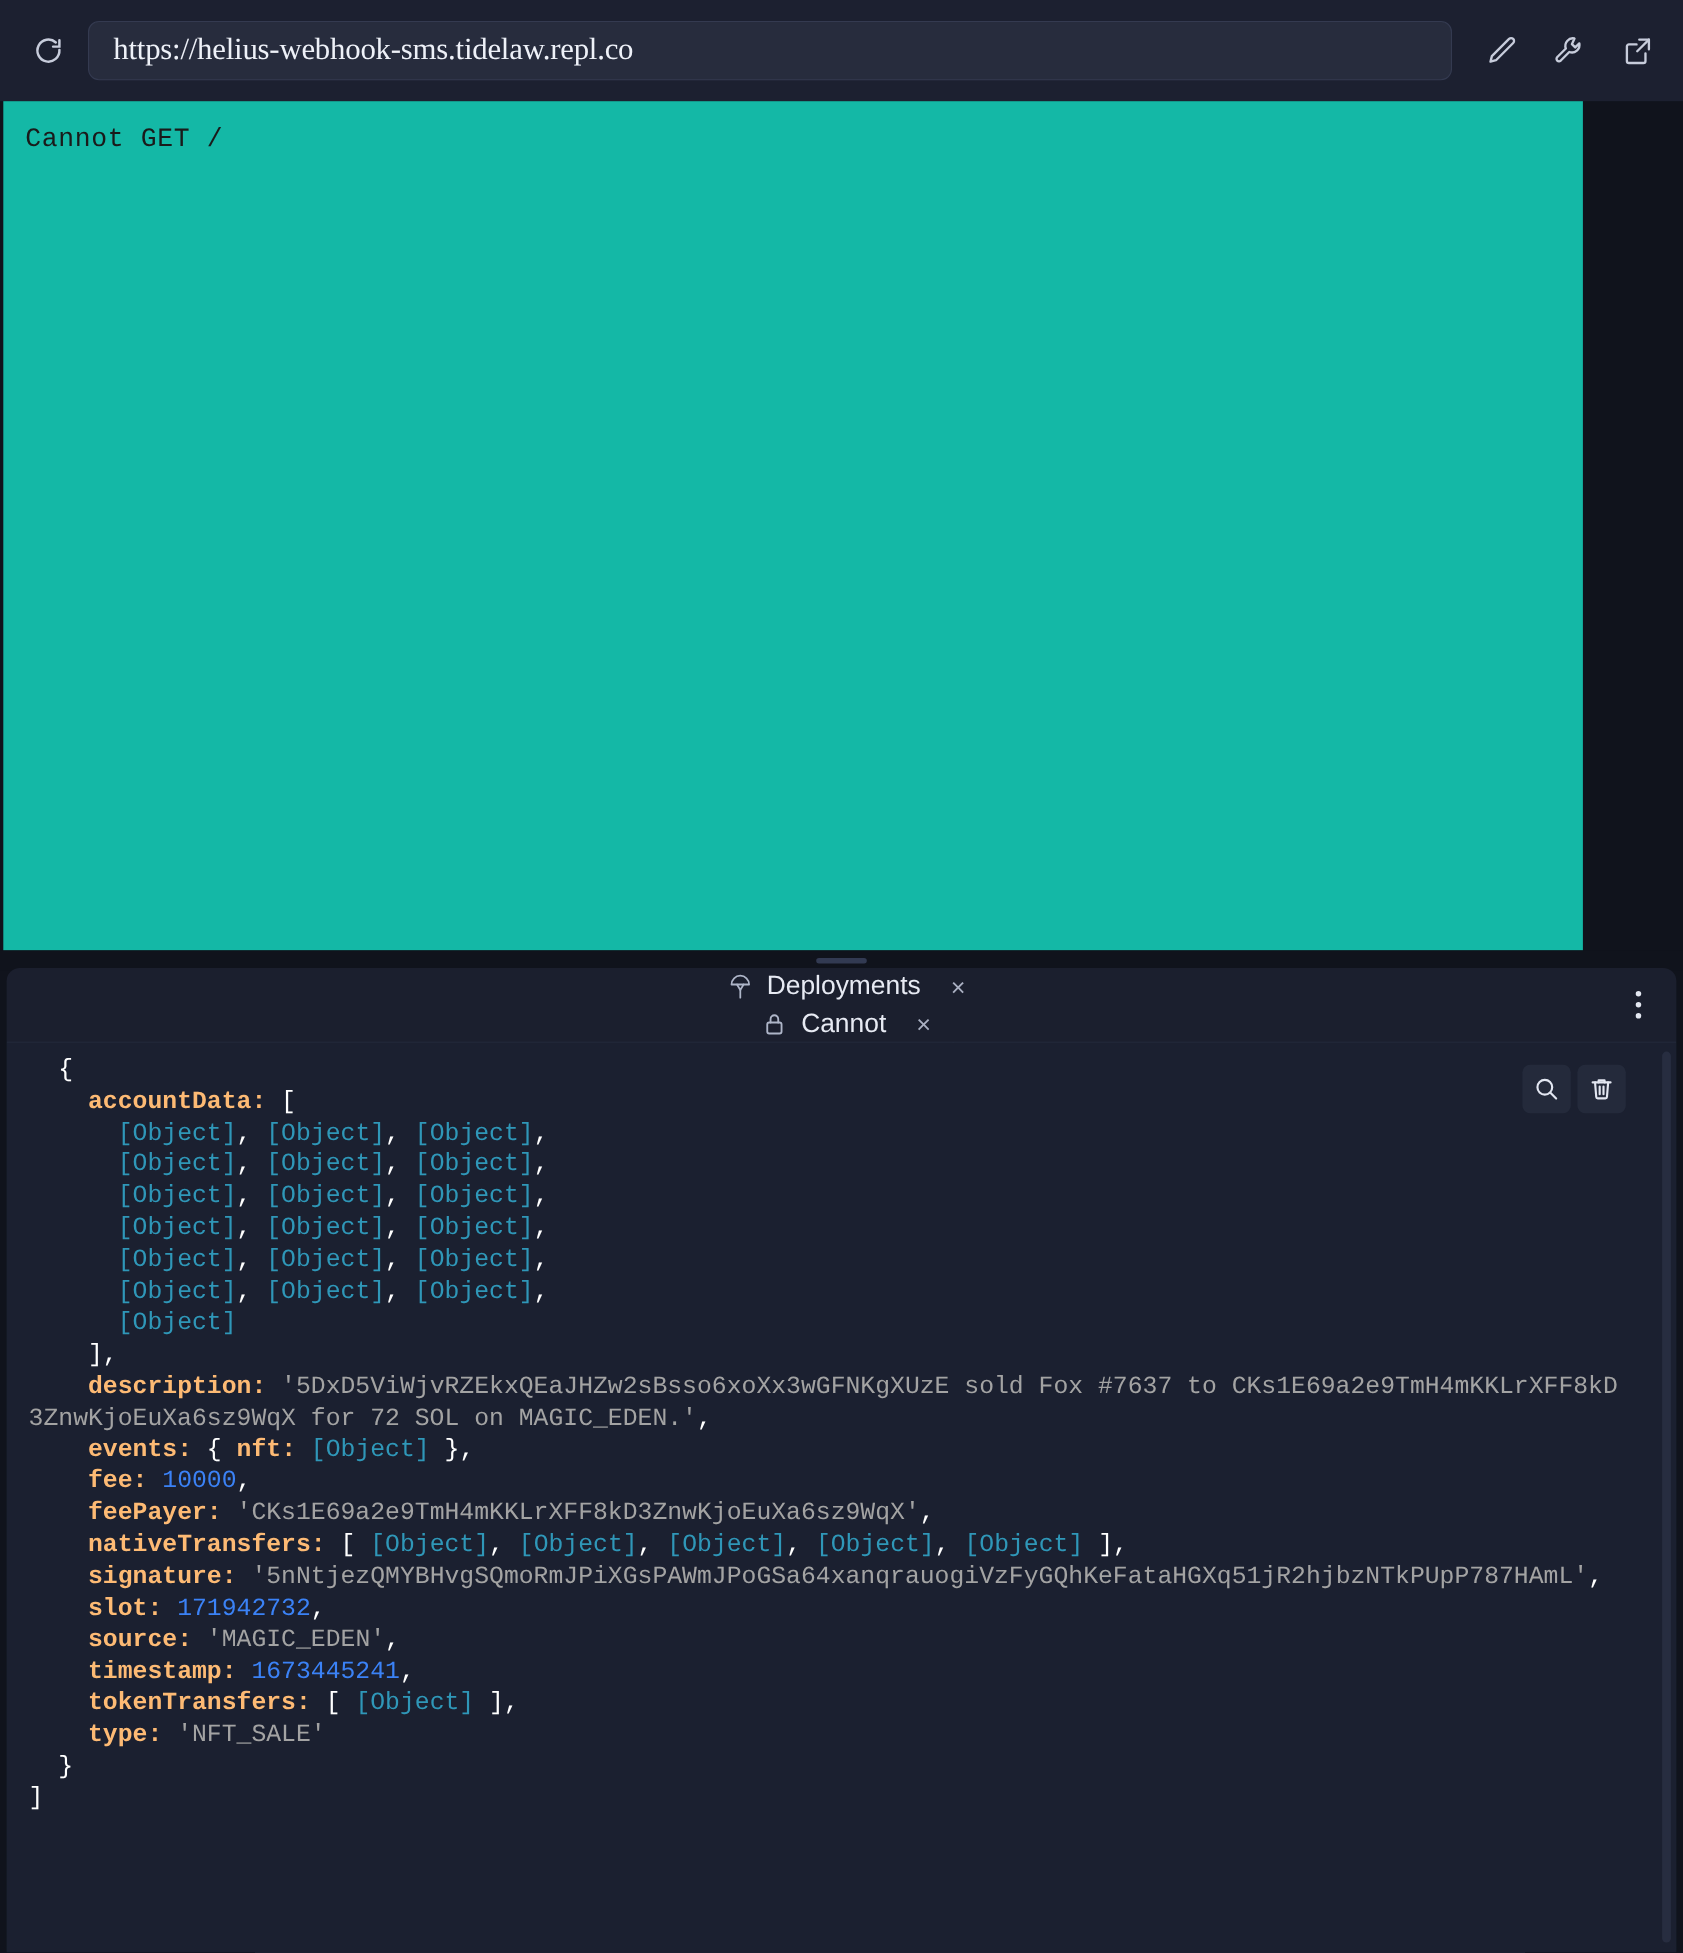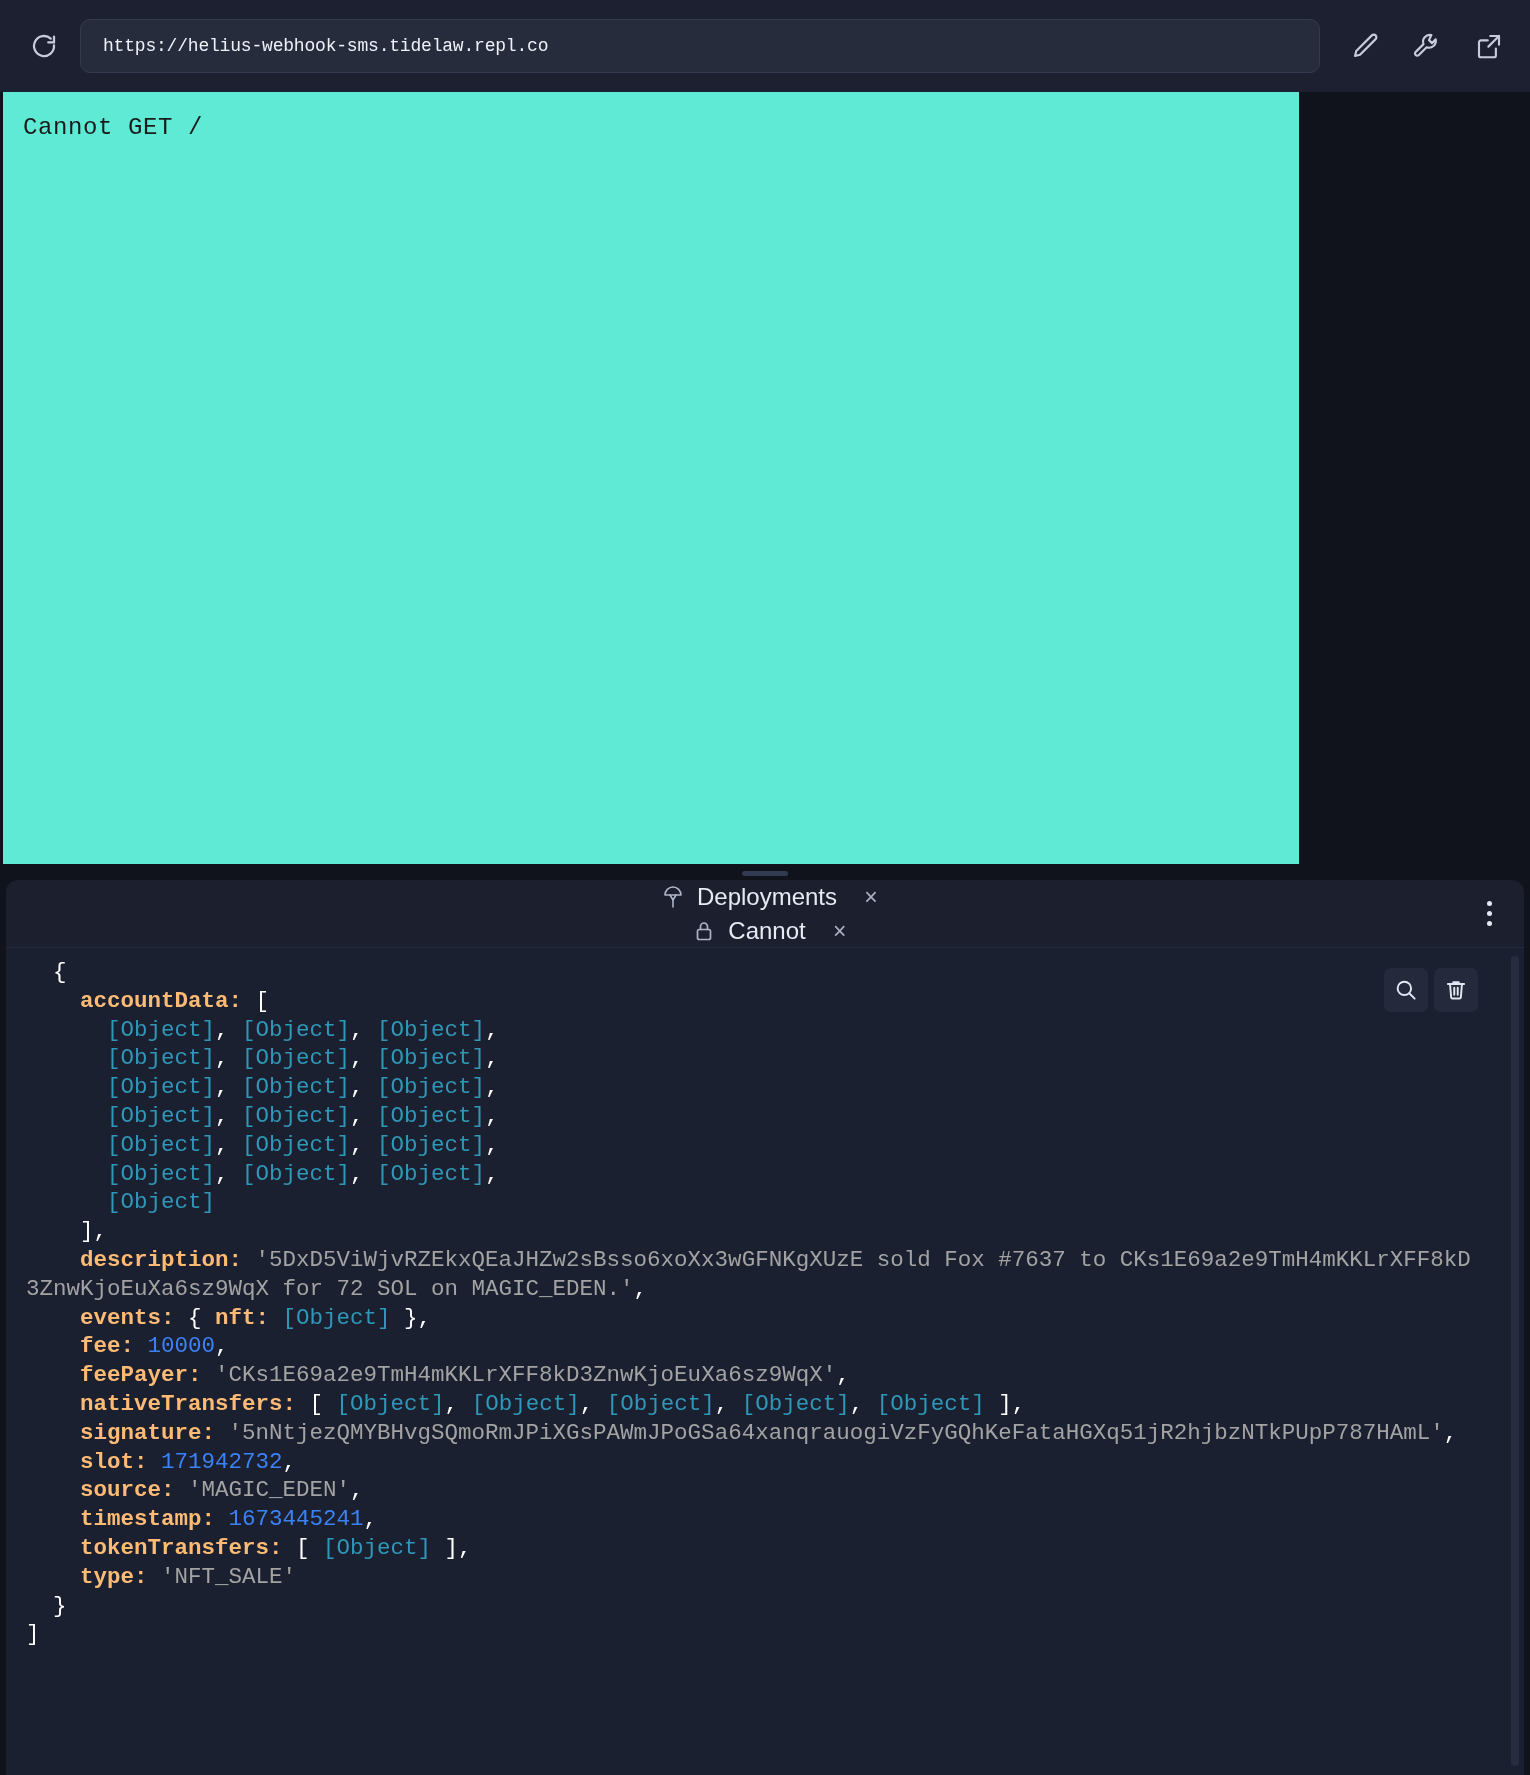"https://helius-webhook-sms.tidelaw.repl." .url-text { font-family: Liberation Mono, monospace -> Liberation Serif, serif; font-size: 18px -> 28px }
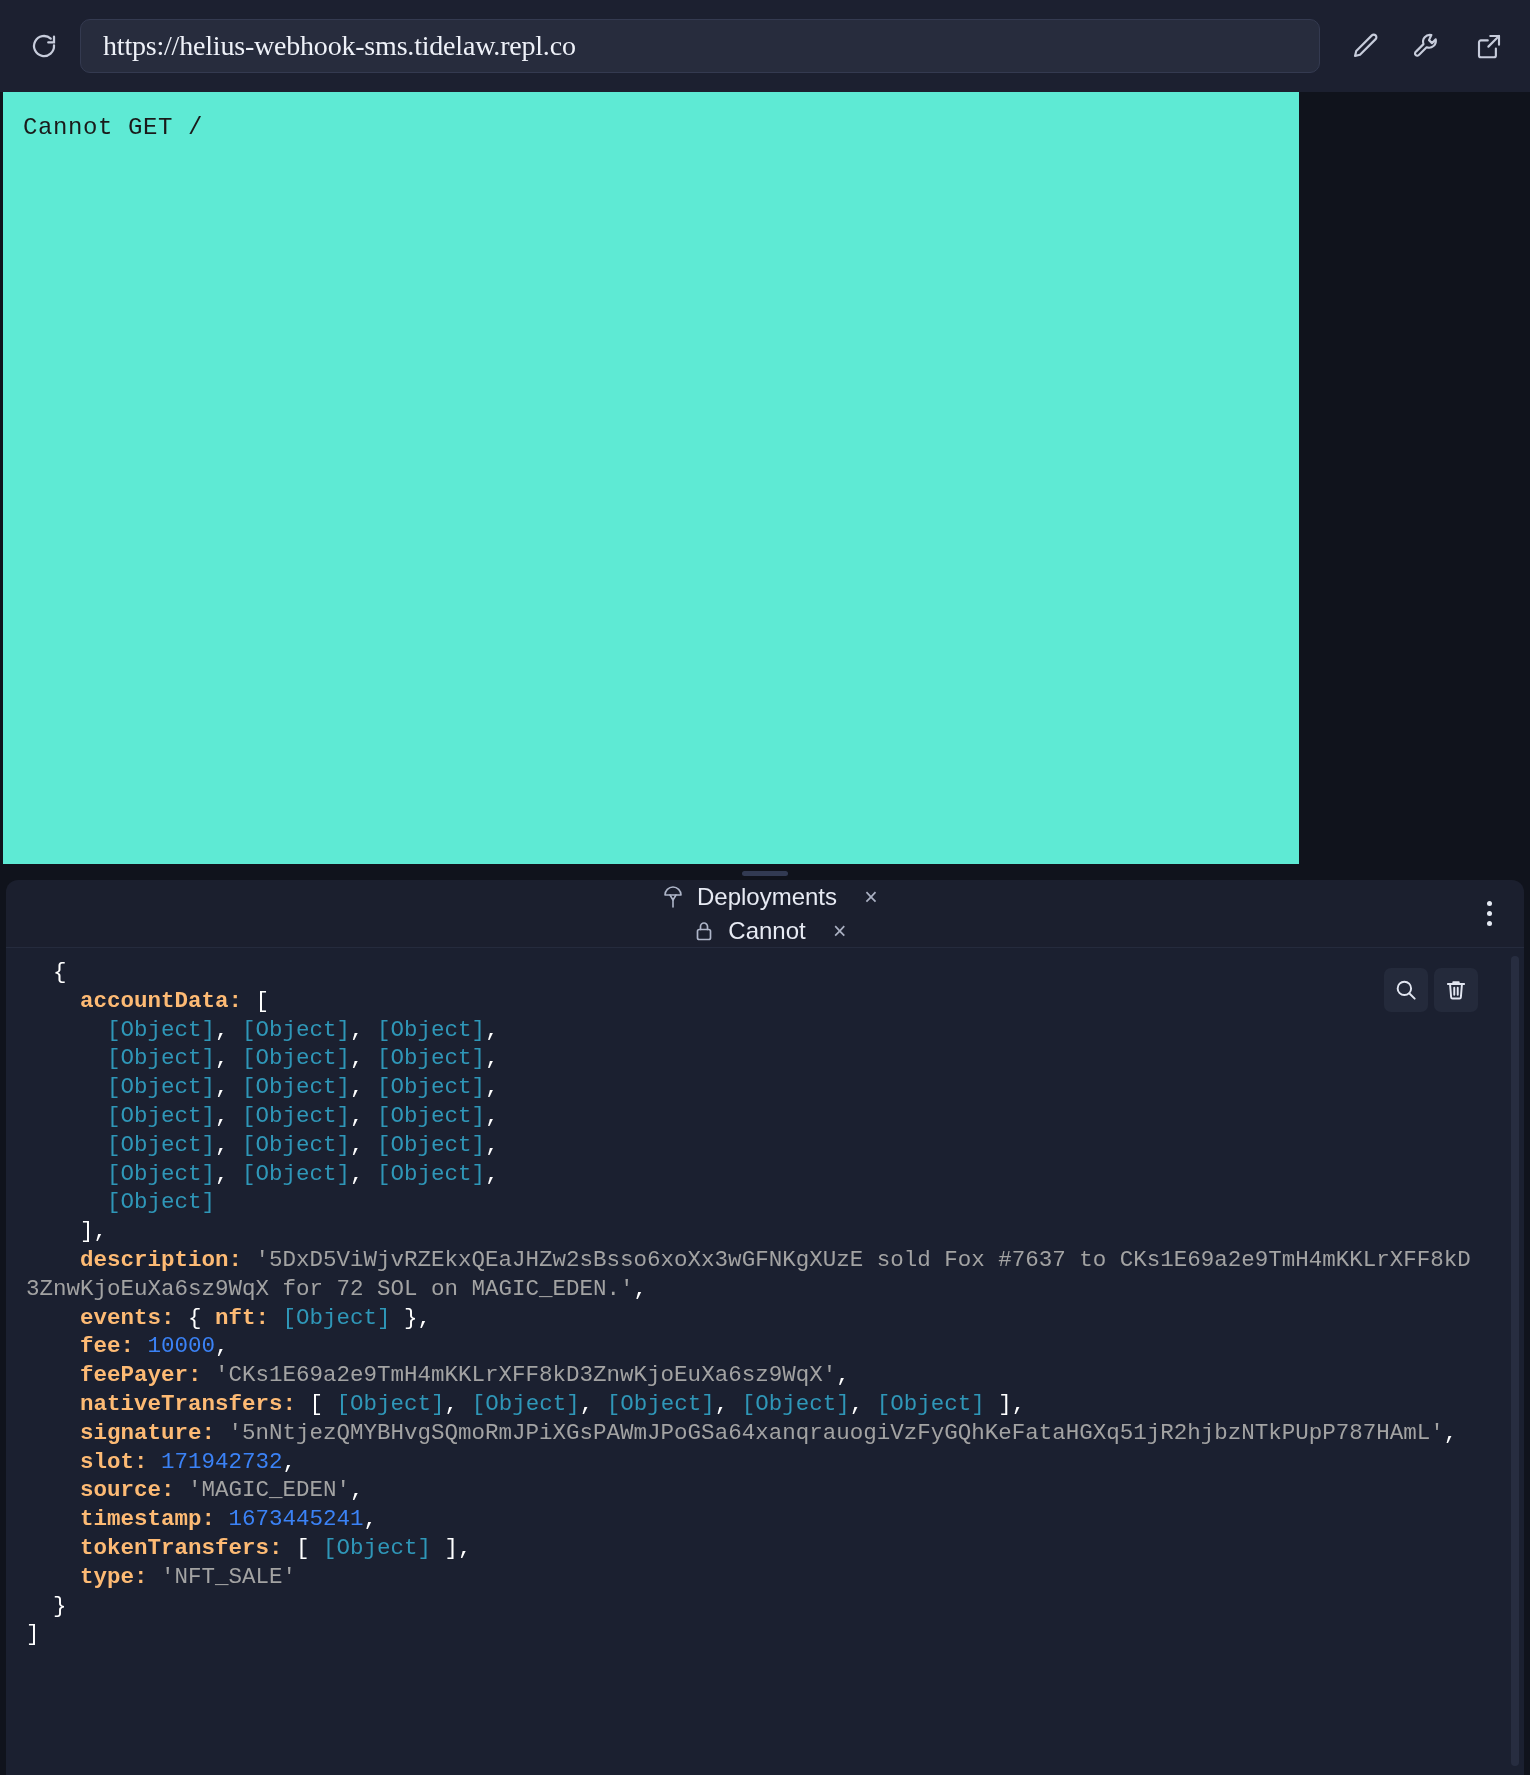"Cannot GET /" .preview-pane { background: #5eead4 -> #14b8a6; width: 1296px -> 1436px }
